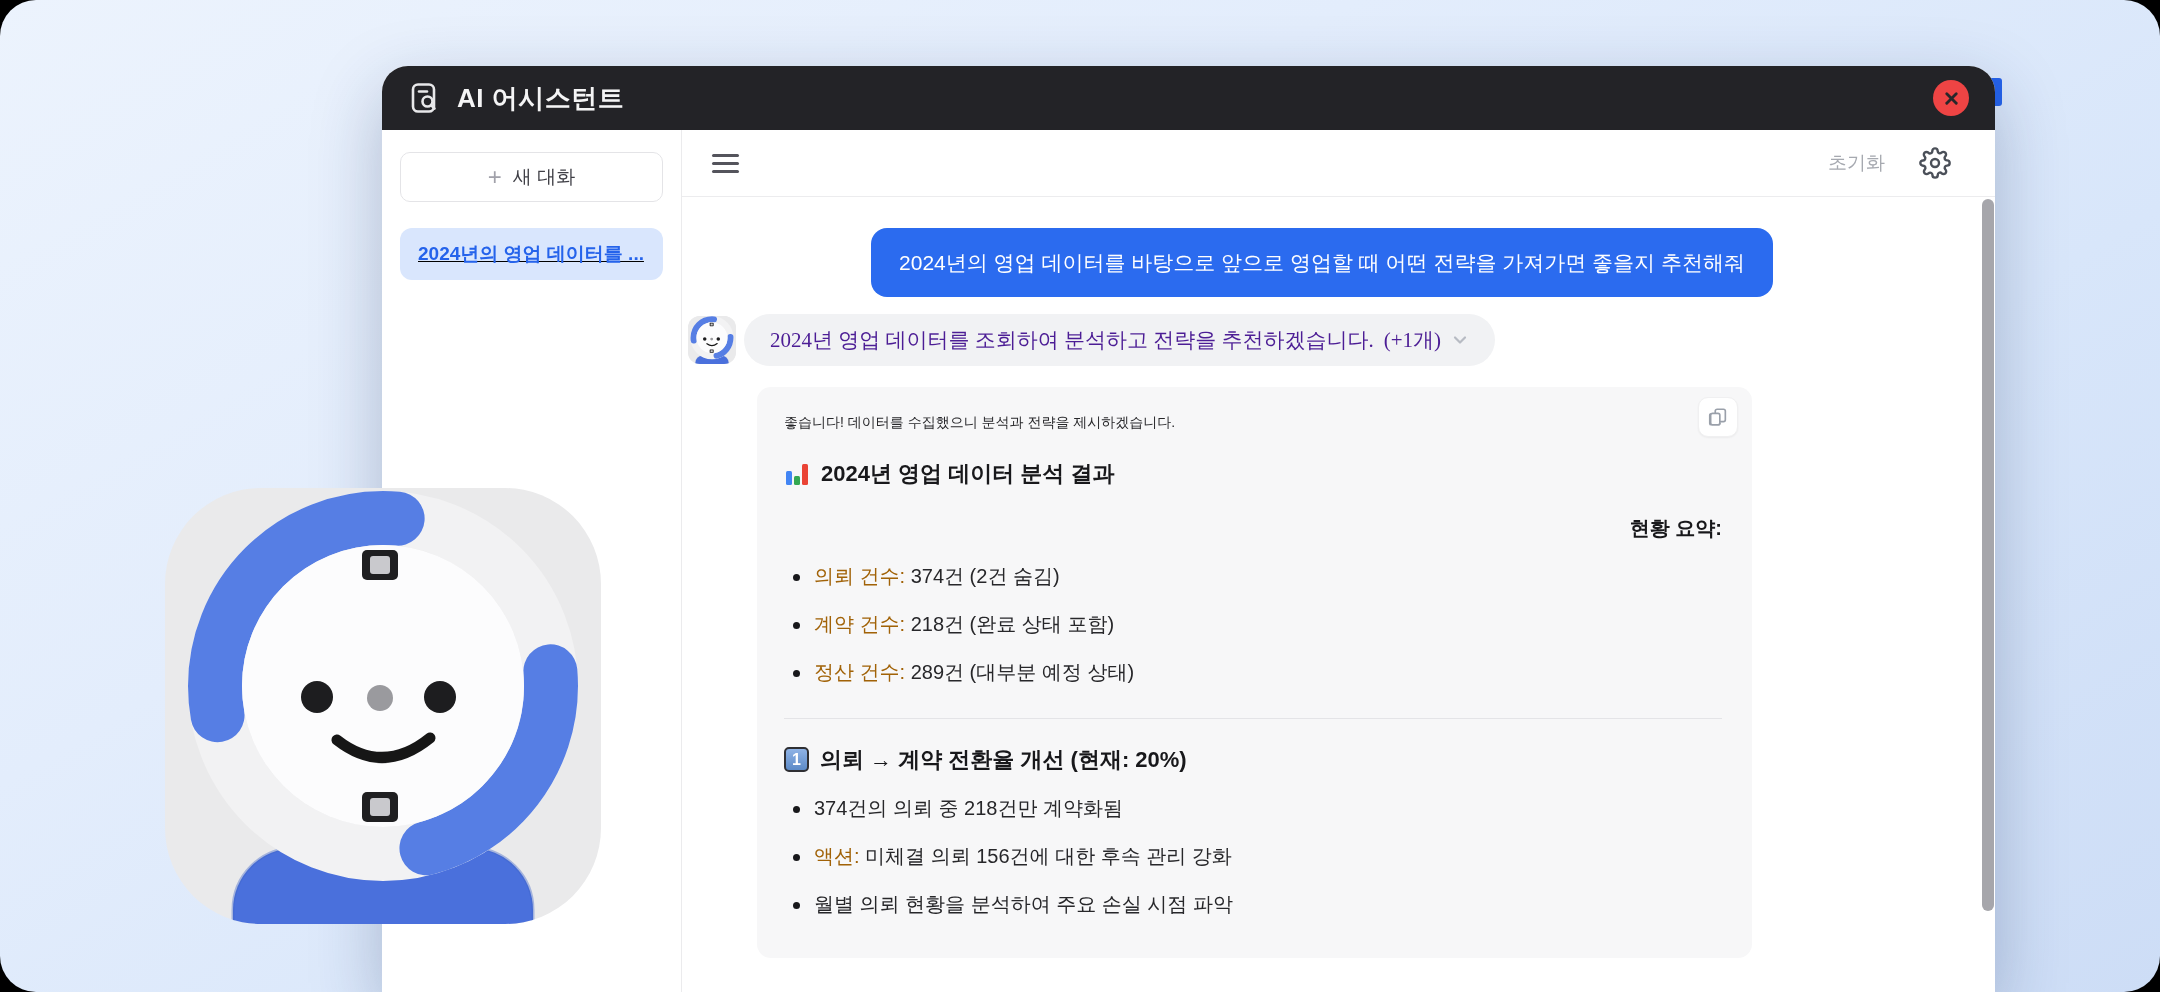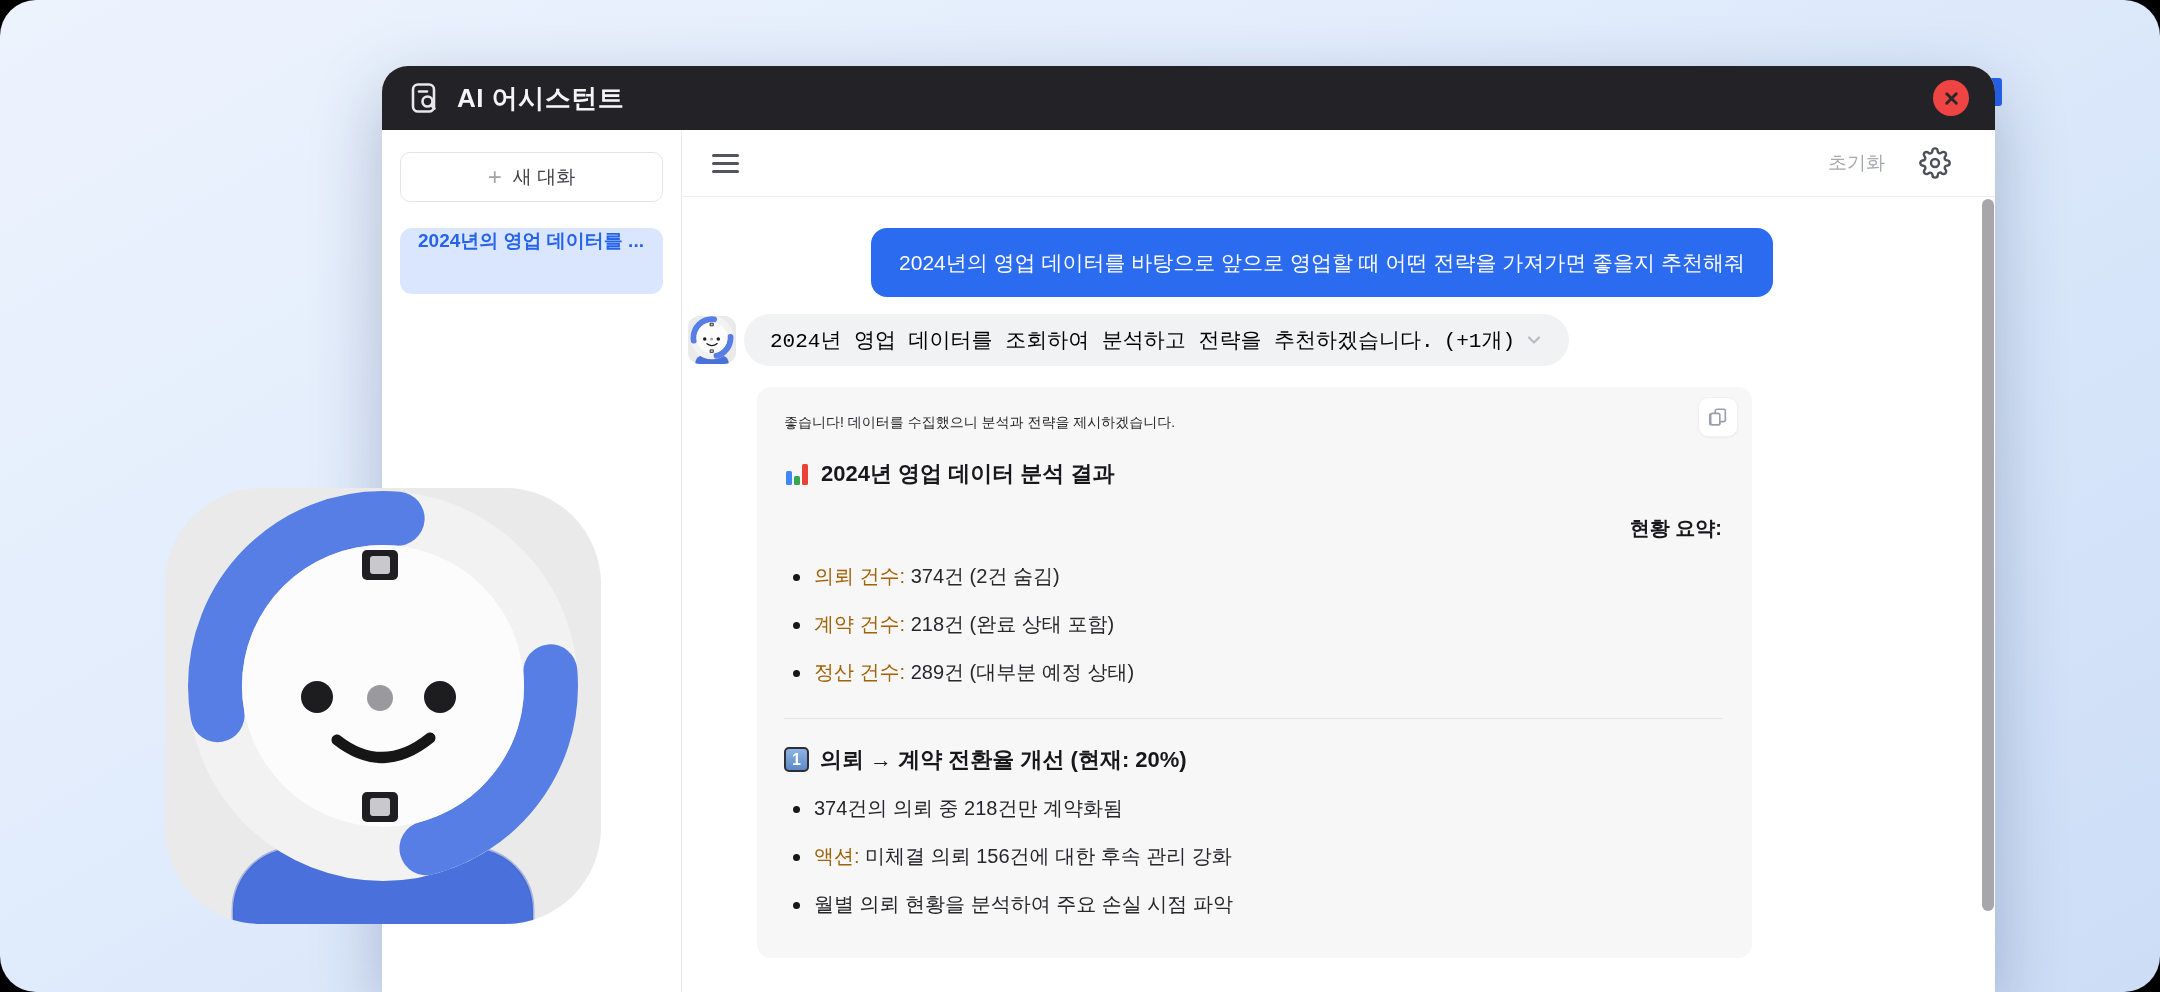"2024년의 영업 데이터를 ..." .convitem { align-items: flex-start -> center; height: 66px -> 52px; text-decoration: none -> underline }
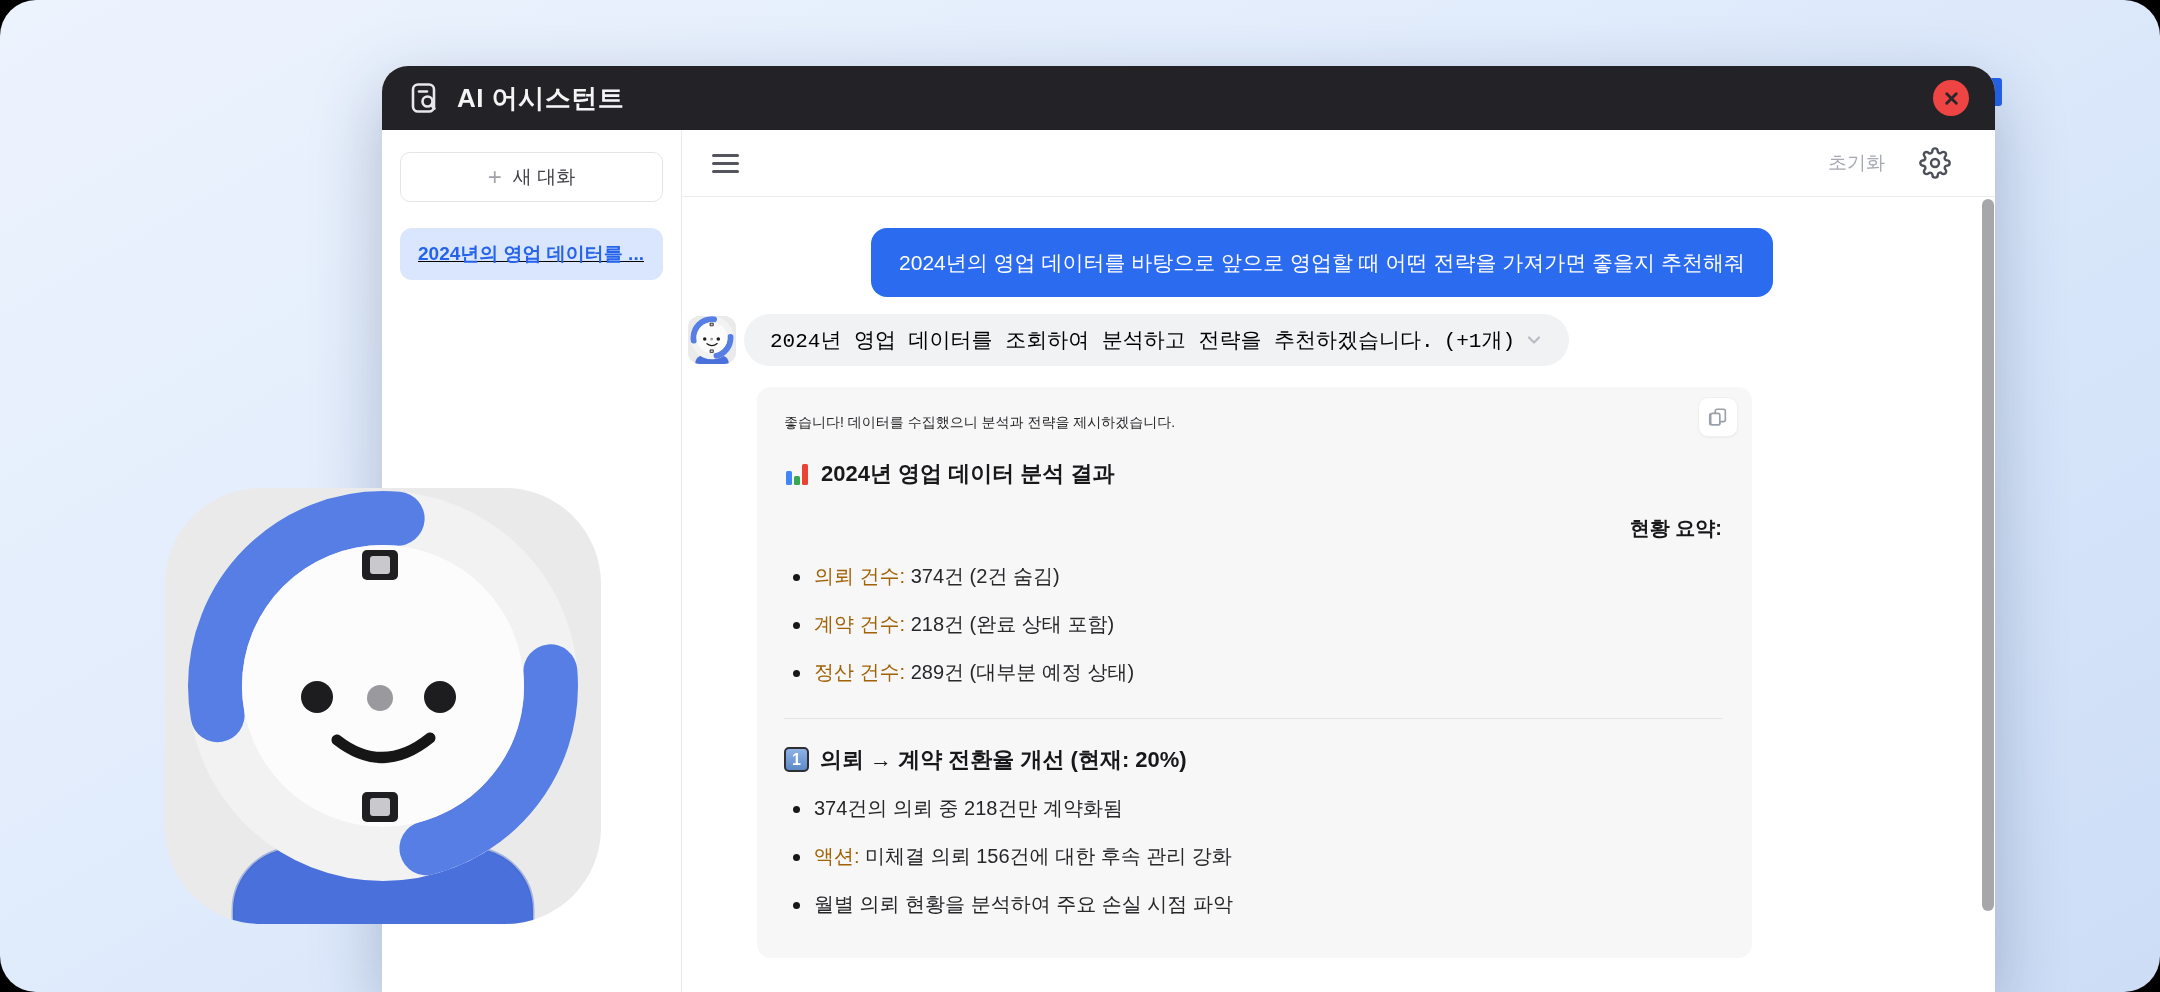"2024년 영업 데이터를 조회하여 분석하고" .statuspill { color: #000000 -> #4c1d95; font-family: Liberation Mono, monospace -> Liberation Serif, serif }
